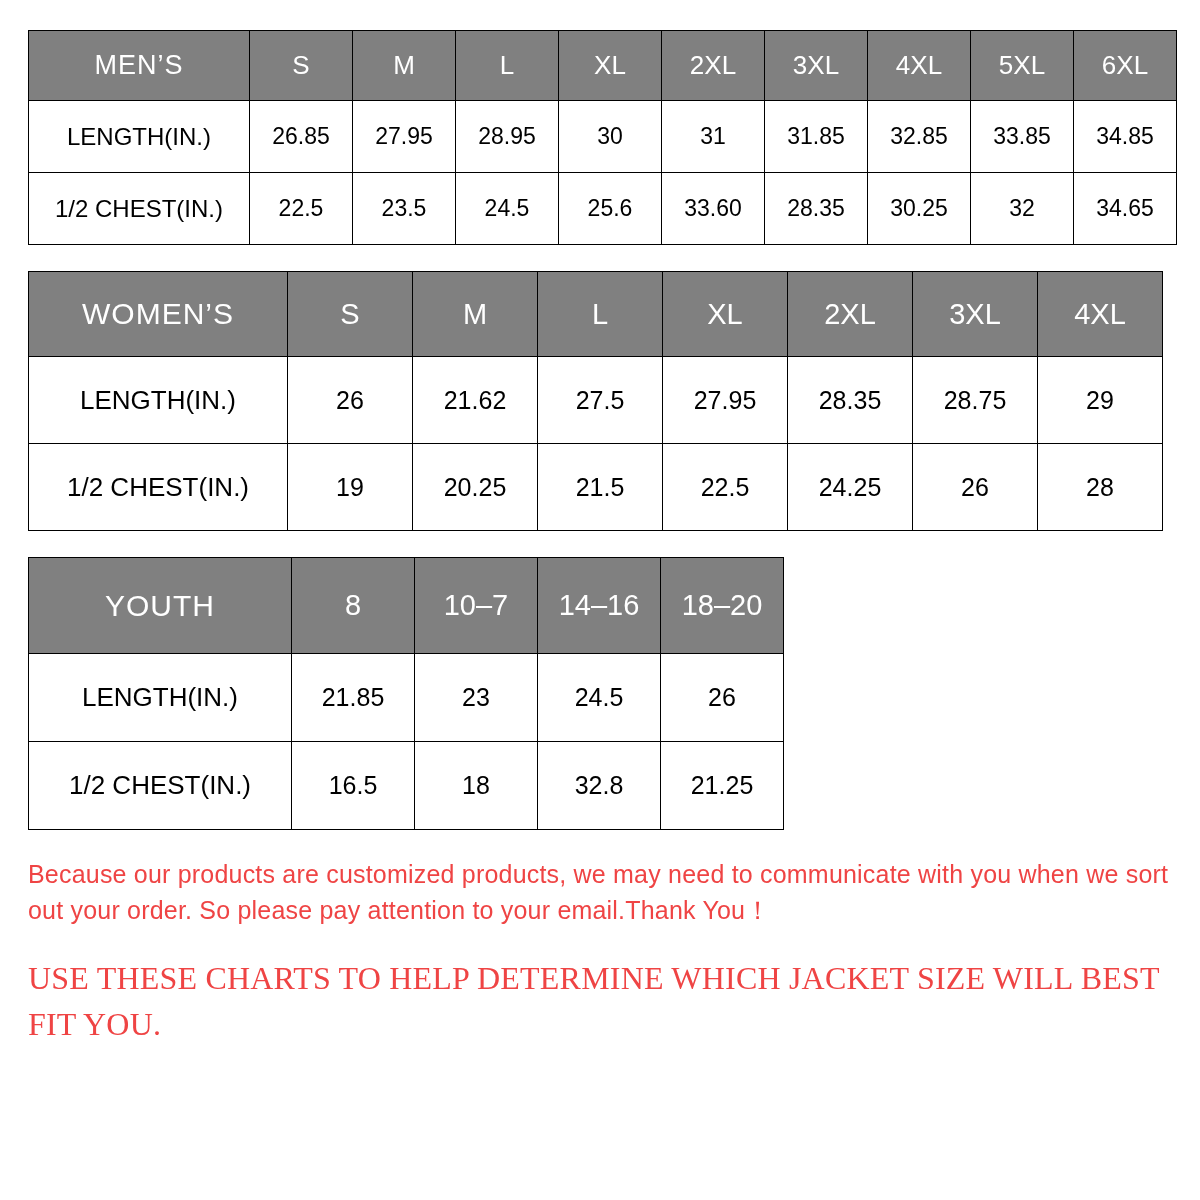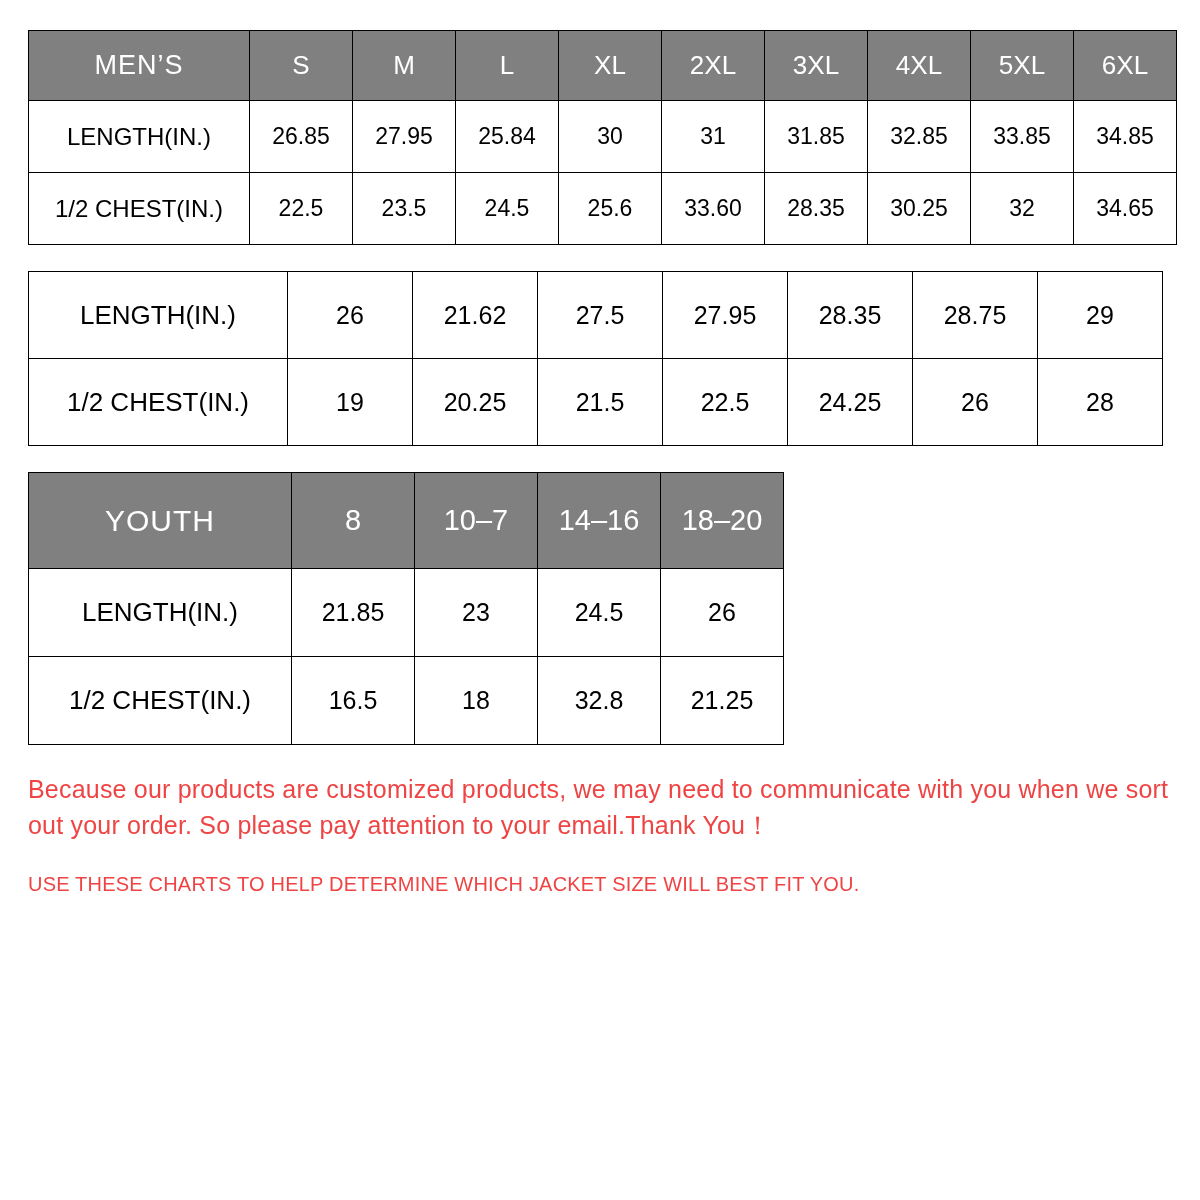"25.84" td.data-cell { text: 25.84 -> 28.95 }
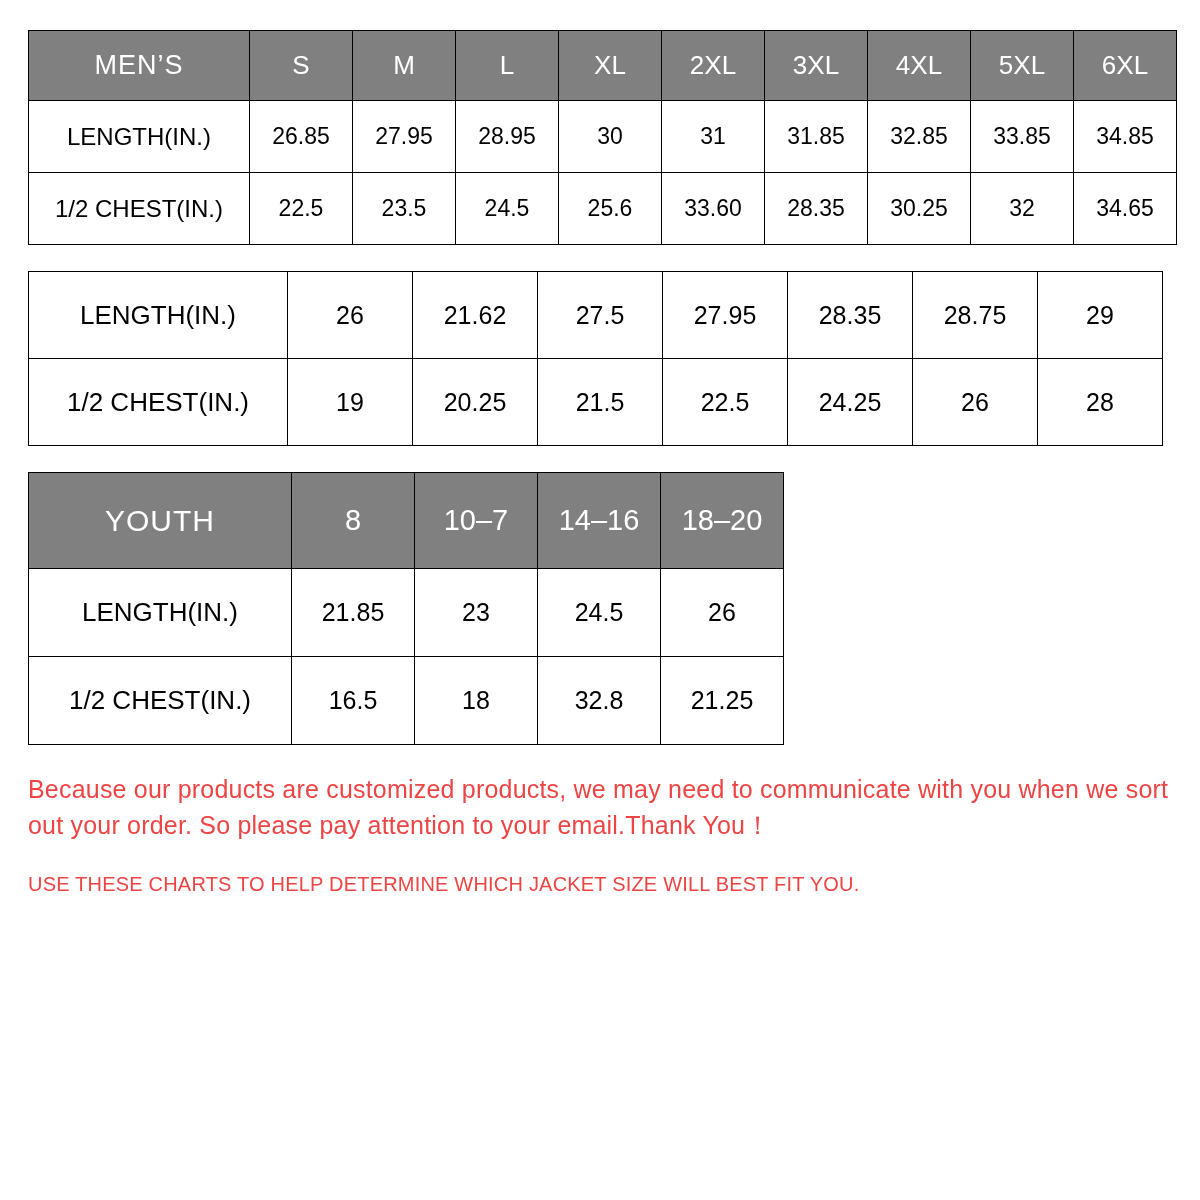"WOMEN’S" tr.header-row { html: none -> <tr> <td>WOMEN’S</td> <td>S</td> <td>M</td> <td>L</td> <td>XL</td> <td>2XL</td> <td>3XL</td> <td>4XL</td> </tr> }
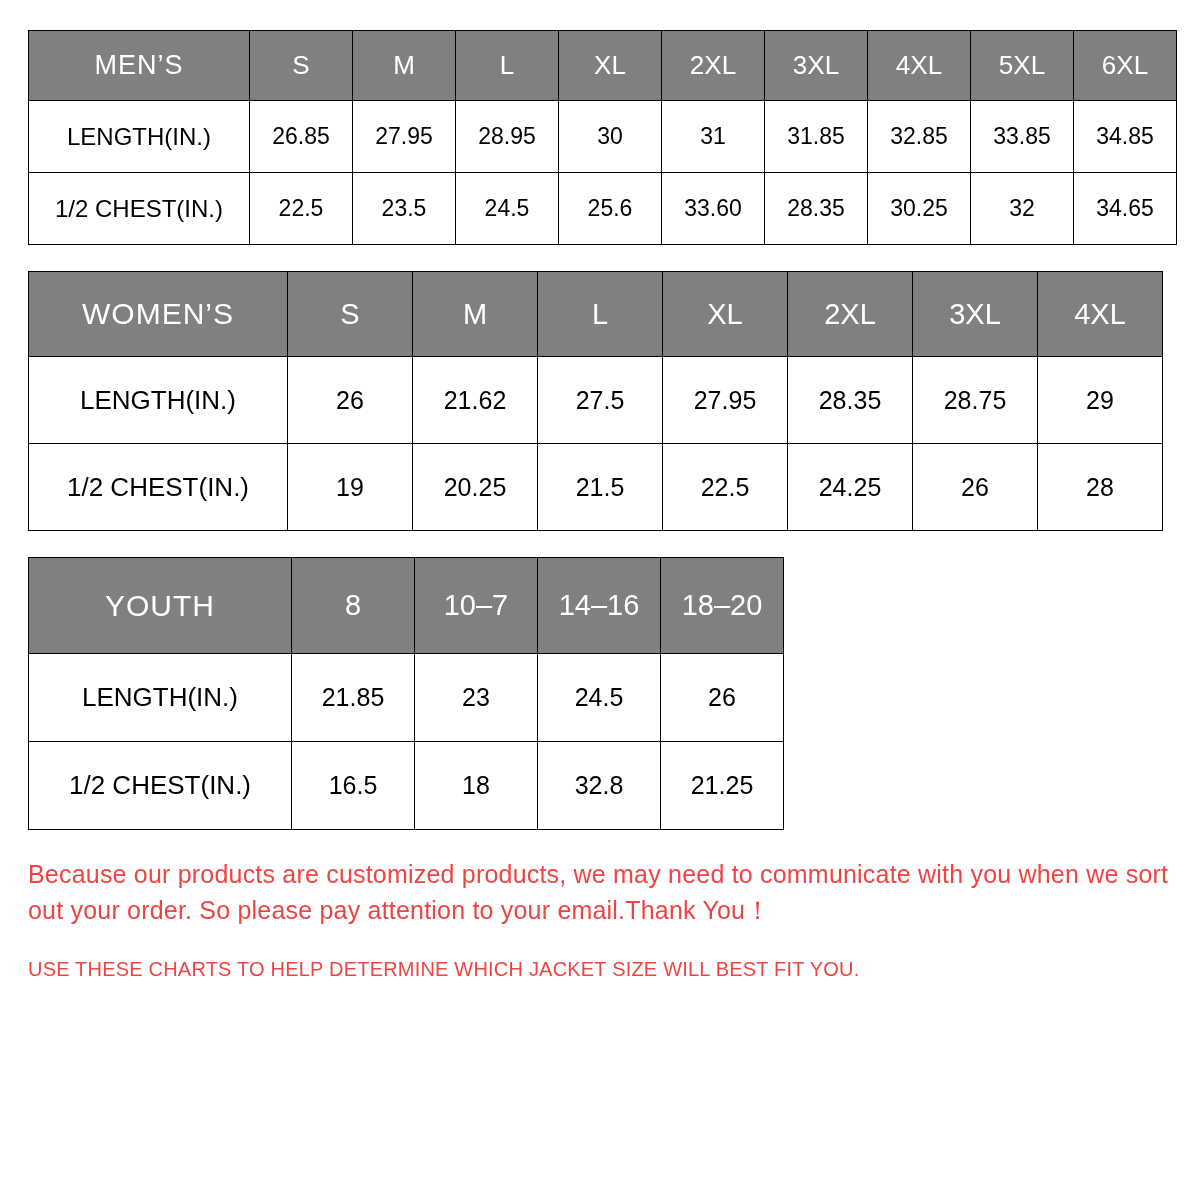"USE THESE CHARTS TO HELP" .footer-note.second { font-family: none -> Liberation Serif, serif; font-size: 20px -> 32px }
